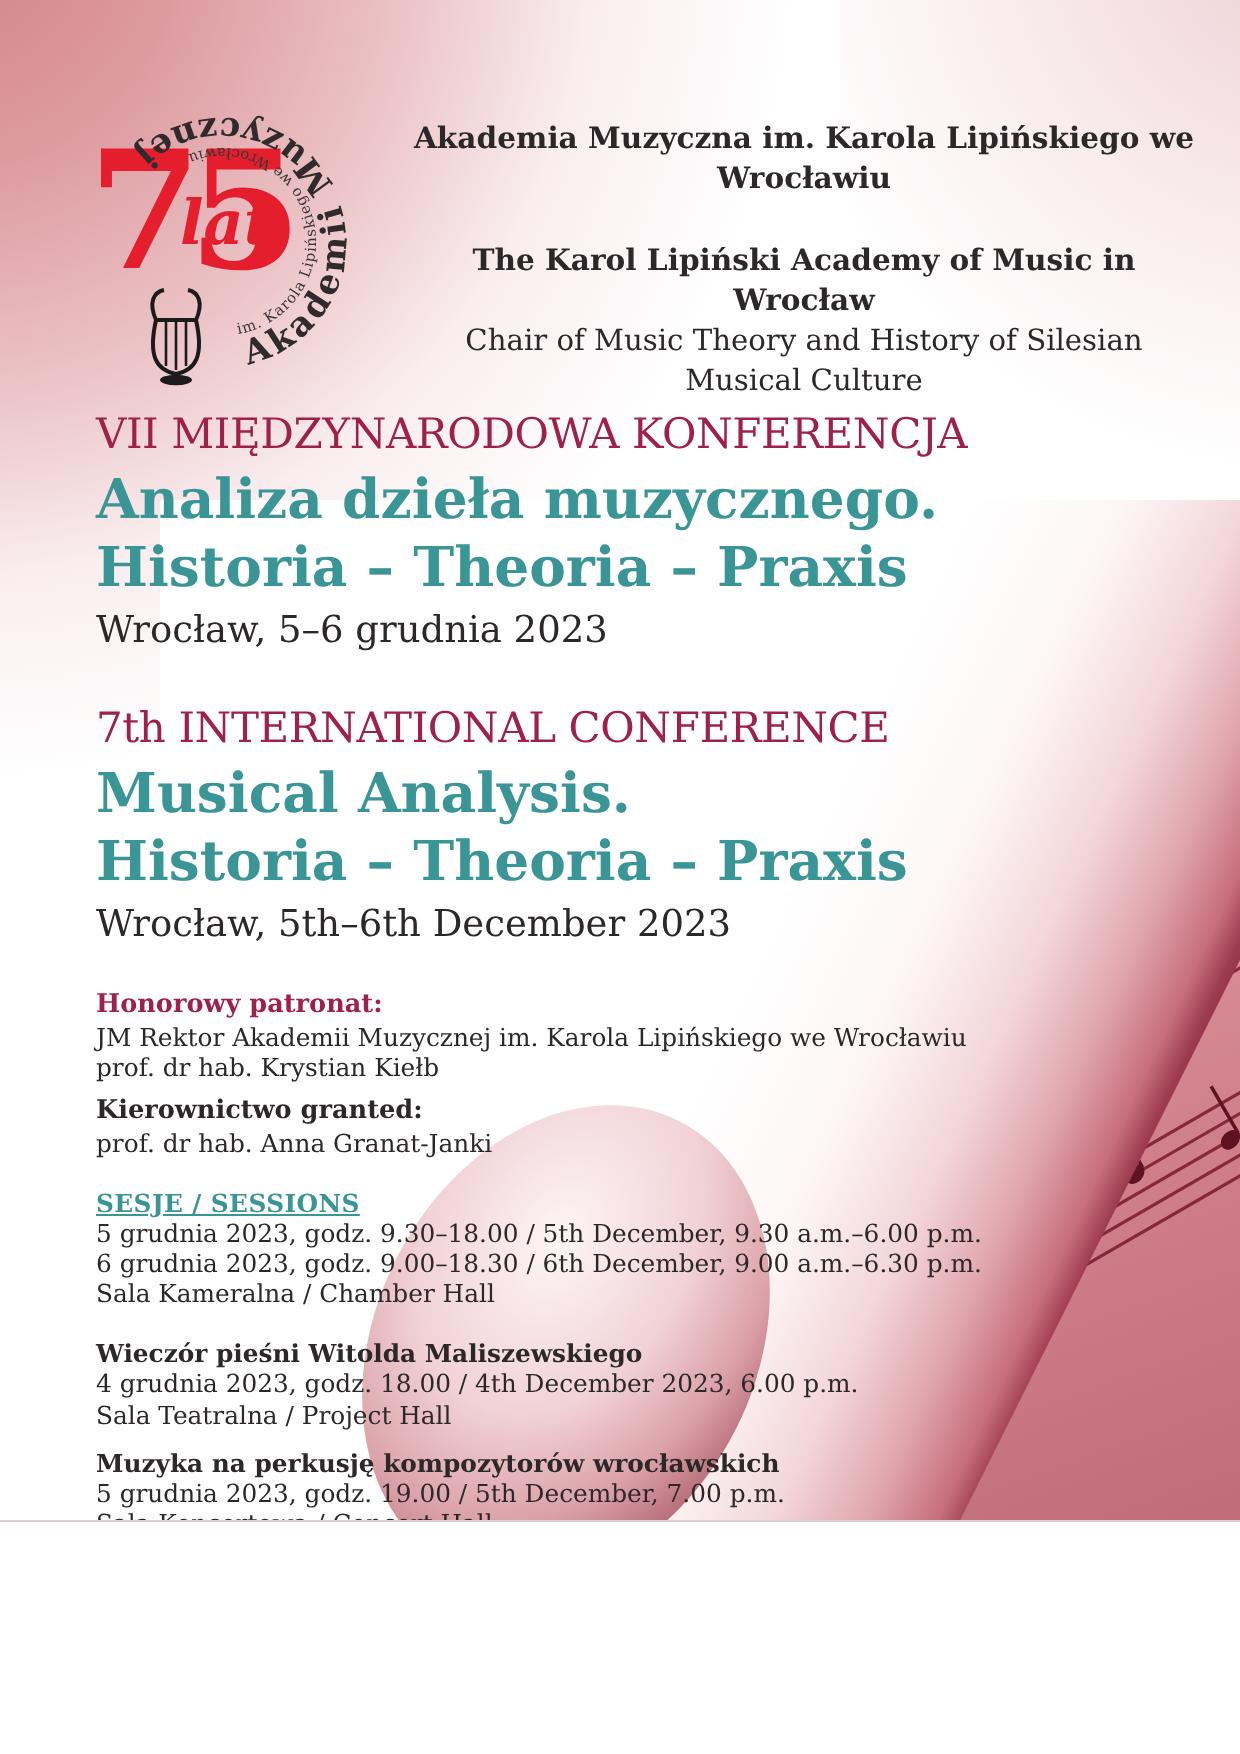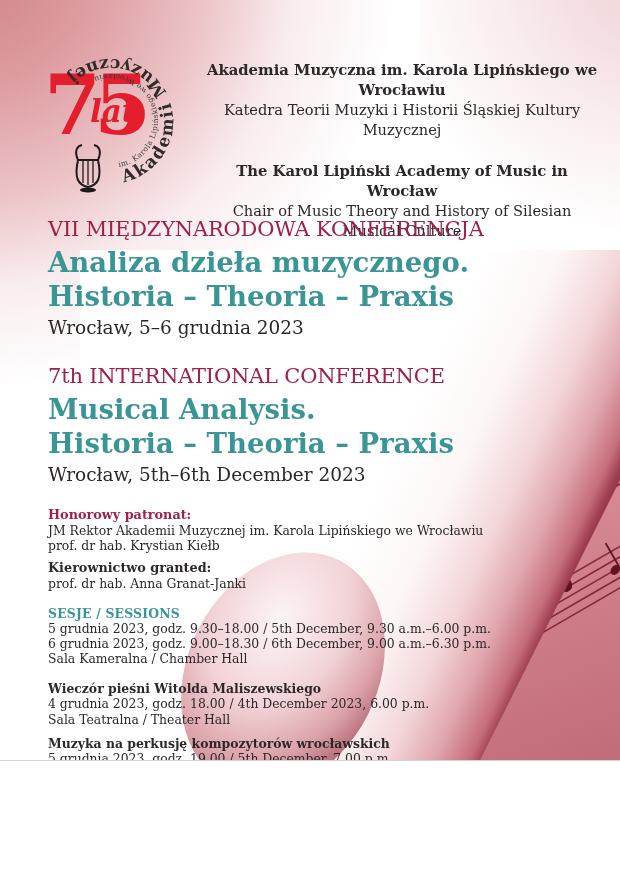"Katedra Teorii Muzyki i Historii" div.r { html: <div>Katedra Teorii Muzyki i Historii Śląskiej Kultury Muzycznej</div> -> none }
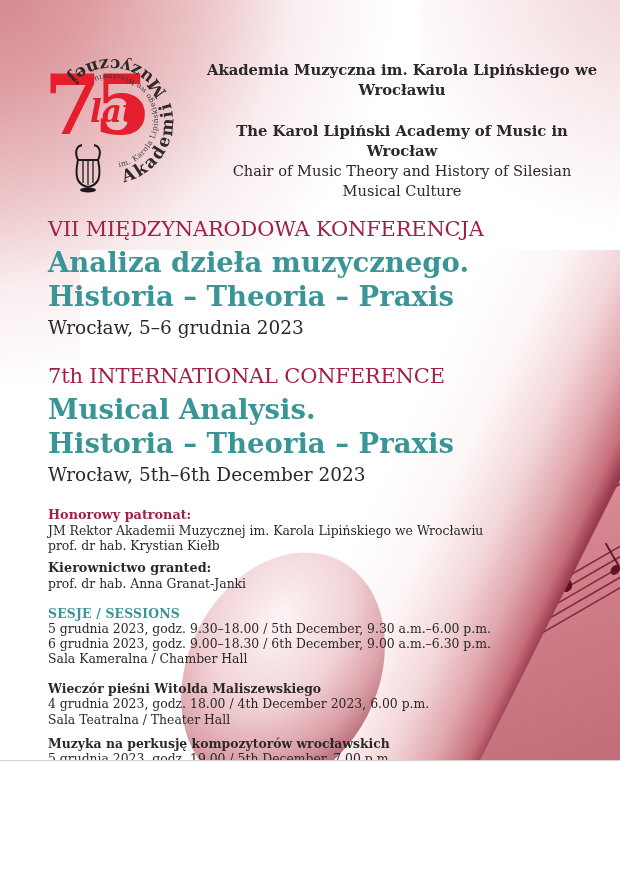"VII MIĘDZYNARODOWA KONFERENCJA" .main { top: 217px -> 205px }
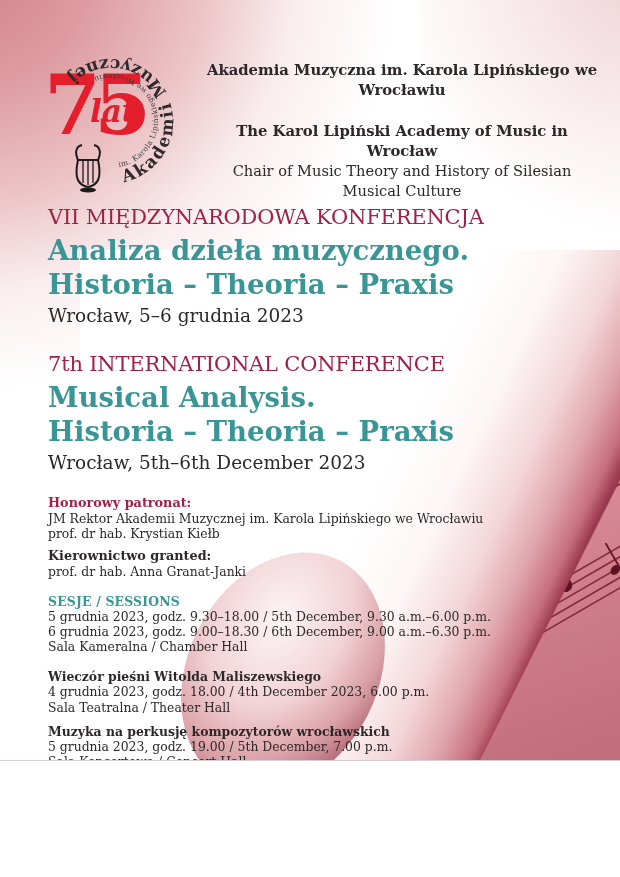"SESJE / SESSIONS" .lab-teal { text-decoration: none -> underline }
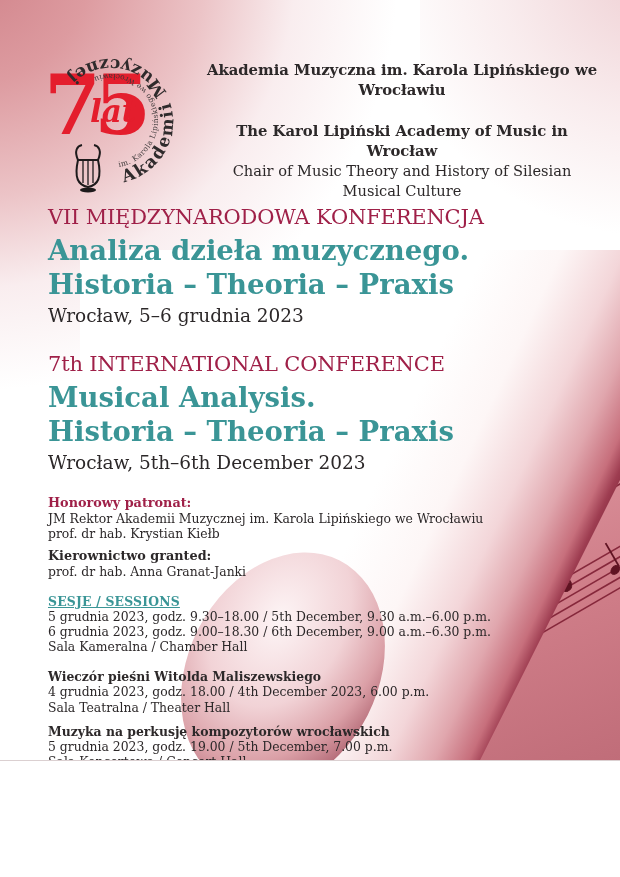"Sala Teatralna / Theater Hall" div { text: Theater -> Project }
